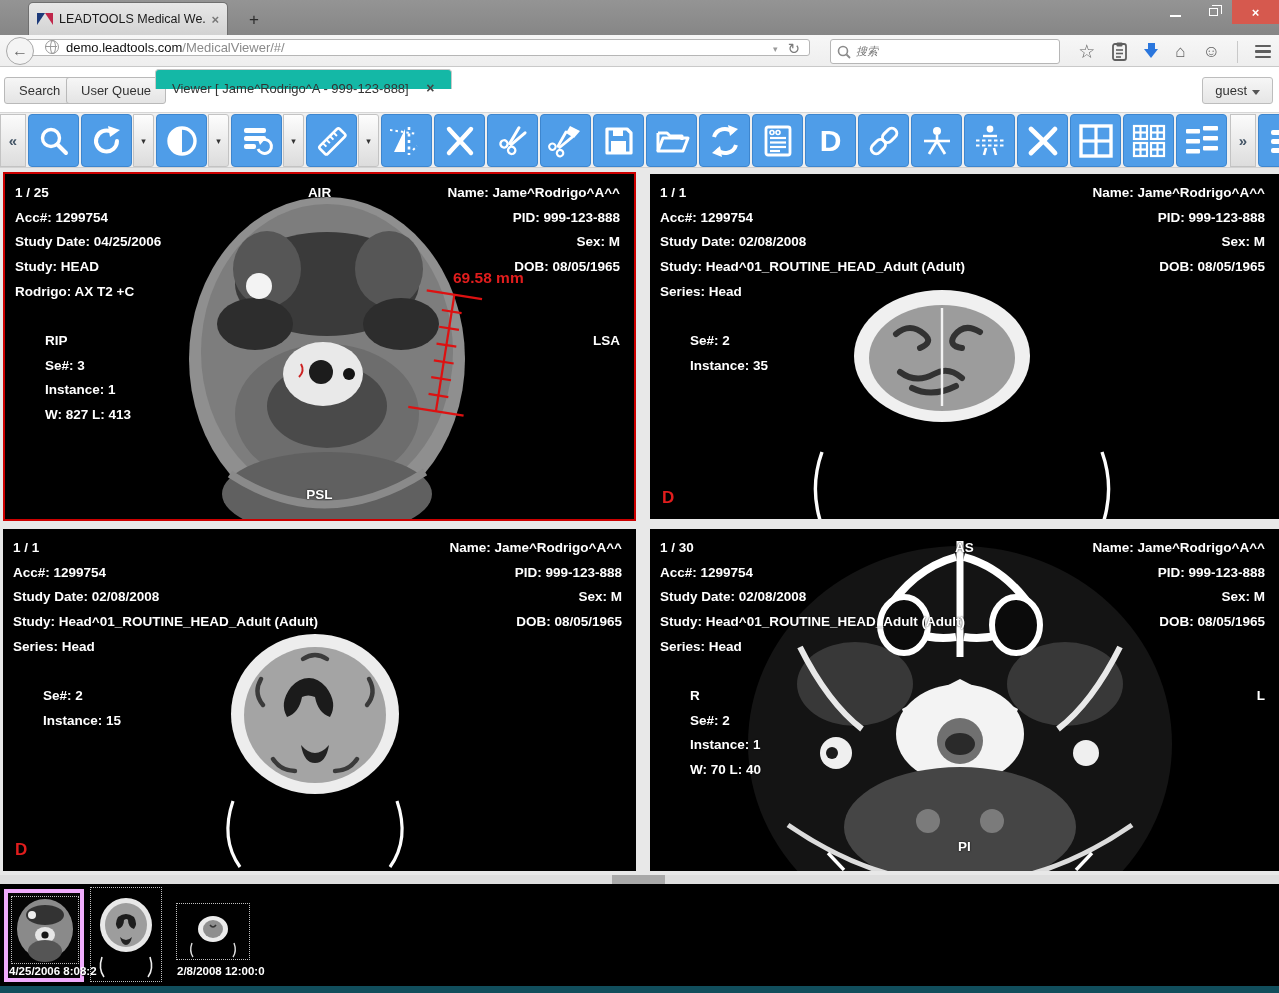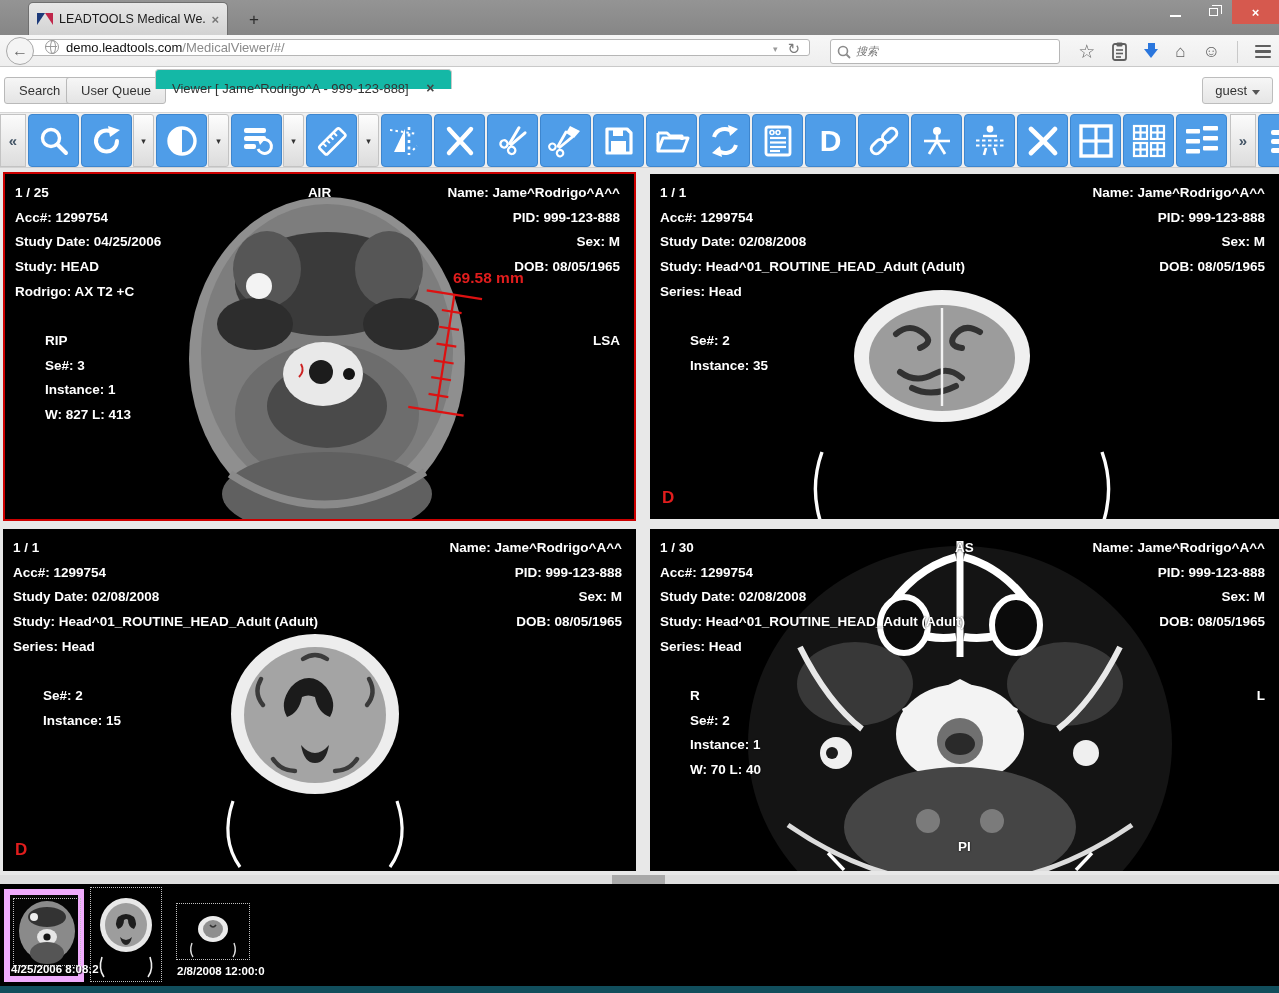"PSL" div.ol { html: none -> <div>PSL</div> }
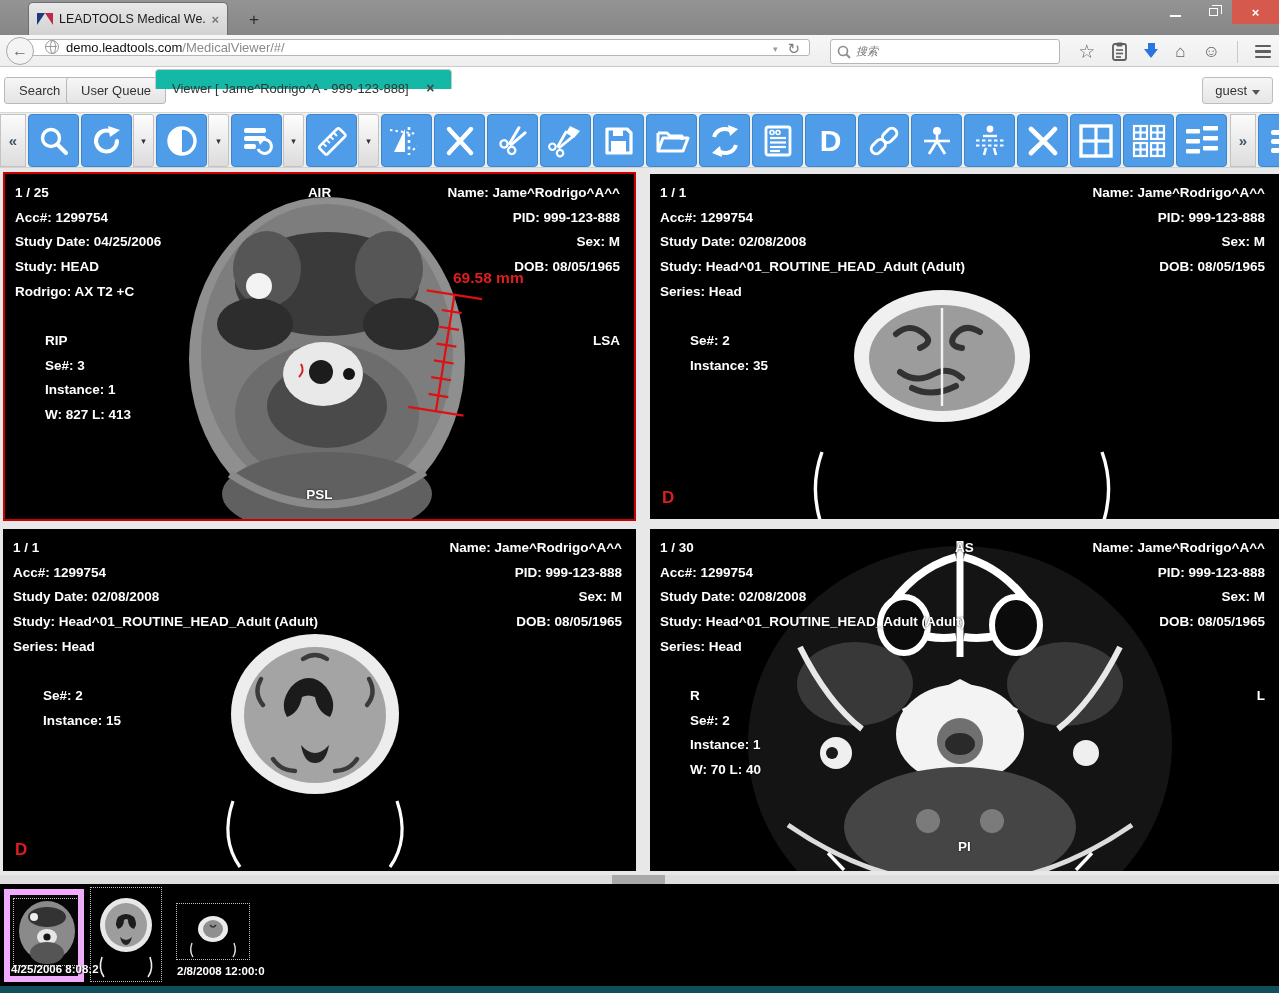"4/25/2006 8:08:2" #th0 { border: 6px solid #f0abfc -> 4px solid #f0abfc }
